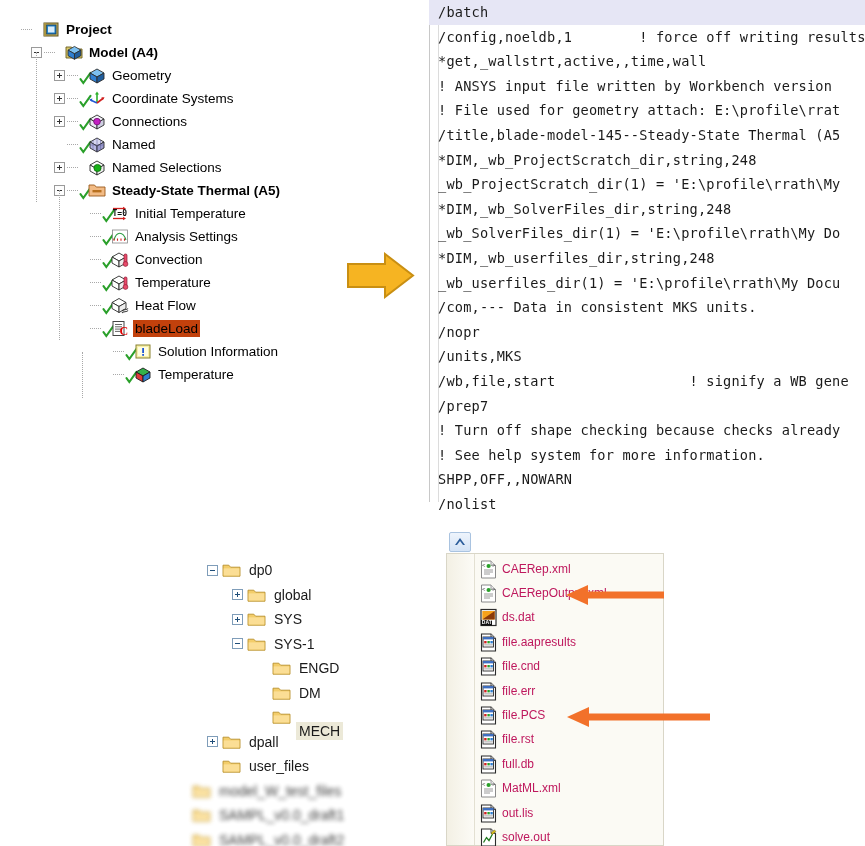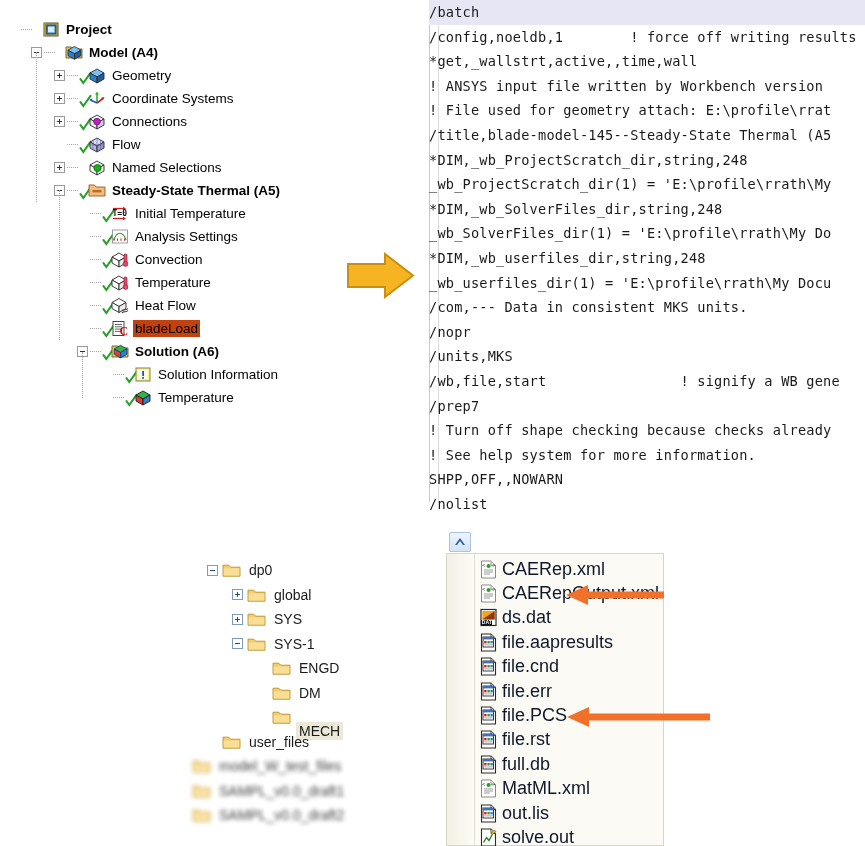"/batch" .cline { padding-left: 0 -> 9px }
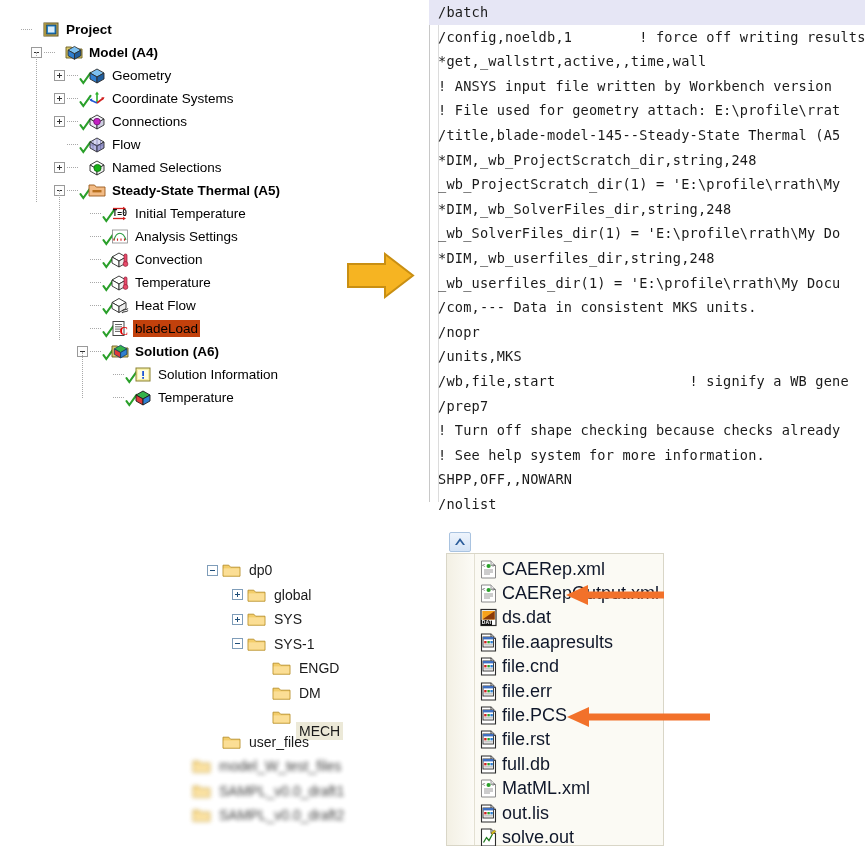"Flow" span.tlabel { text: Flow -> Named }
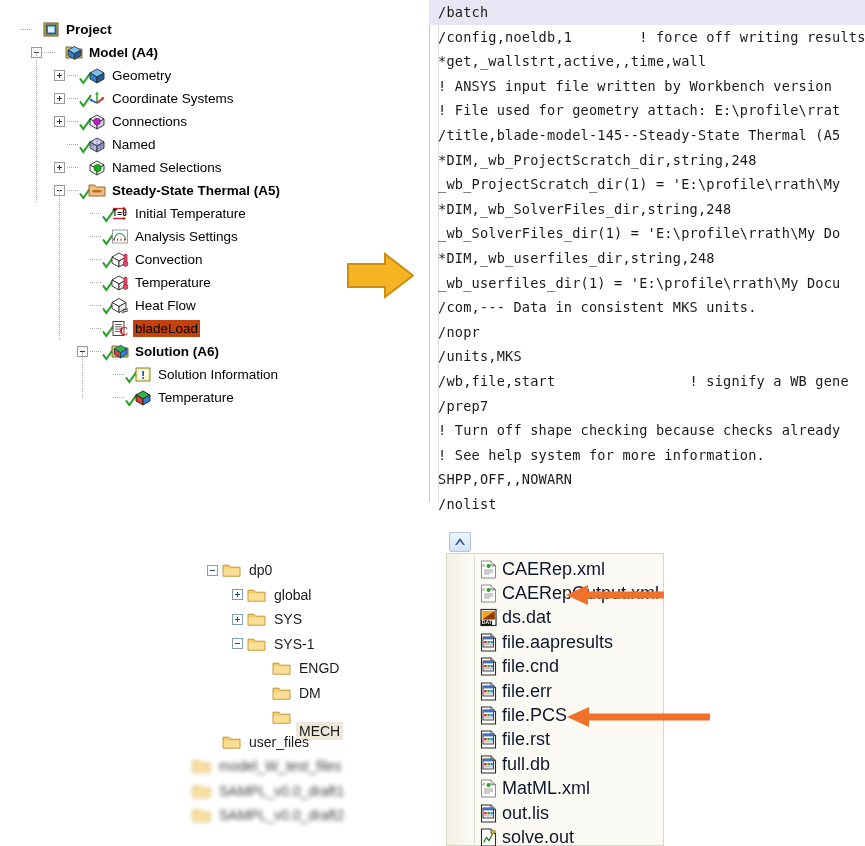"Solution (A6)" div.trow { html: <div> <span></span> <span></span> <span></span> <span> <svg> <path></path> </svg> </span> <span><svg> <path></path> <g> <path></path> <path></path> <path></path> </g> </svg></span> <span>Solution (A6)</span> </div> -> none }
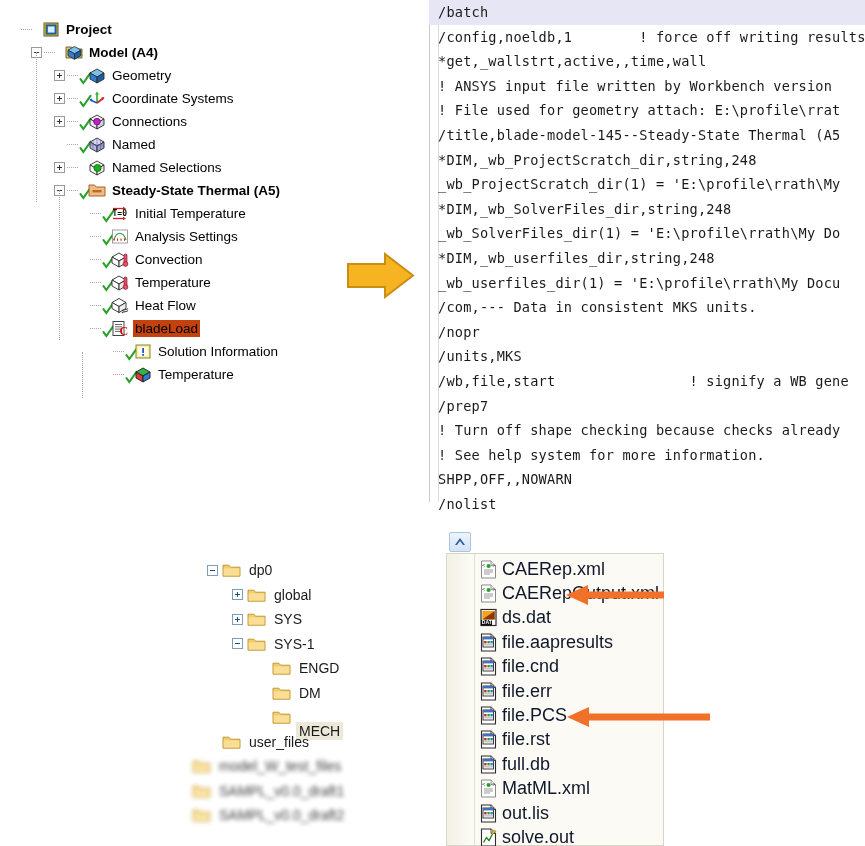"CAERep.xml" .filelabel { color: #0f172a -> #be185d; font-size: 18px -> 12px }
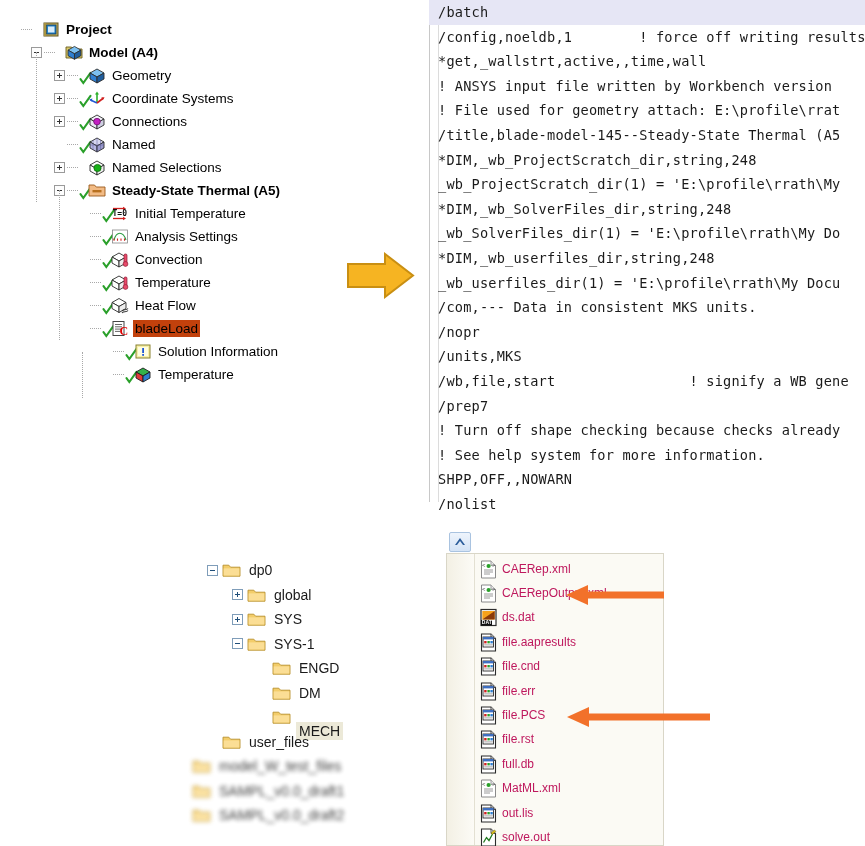"dpall" div.frow { html: none -> <div> <span></span> <span></span> <span><svg> <path></path> <path></path> </svg></span> <span>dpall</span> </div> }
